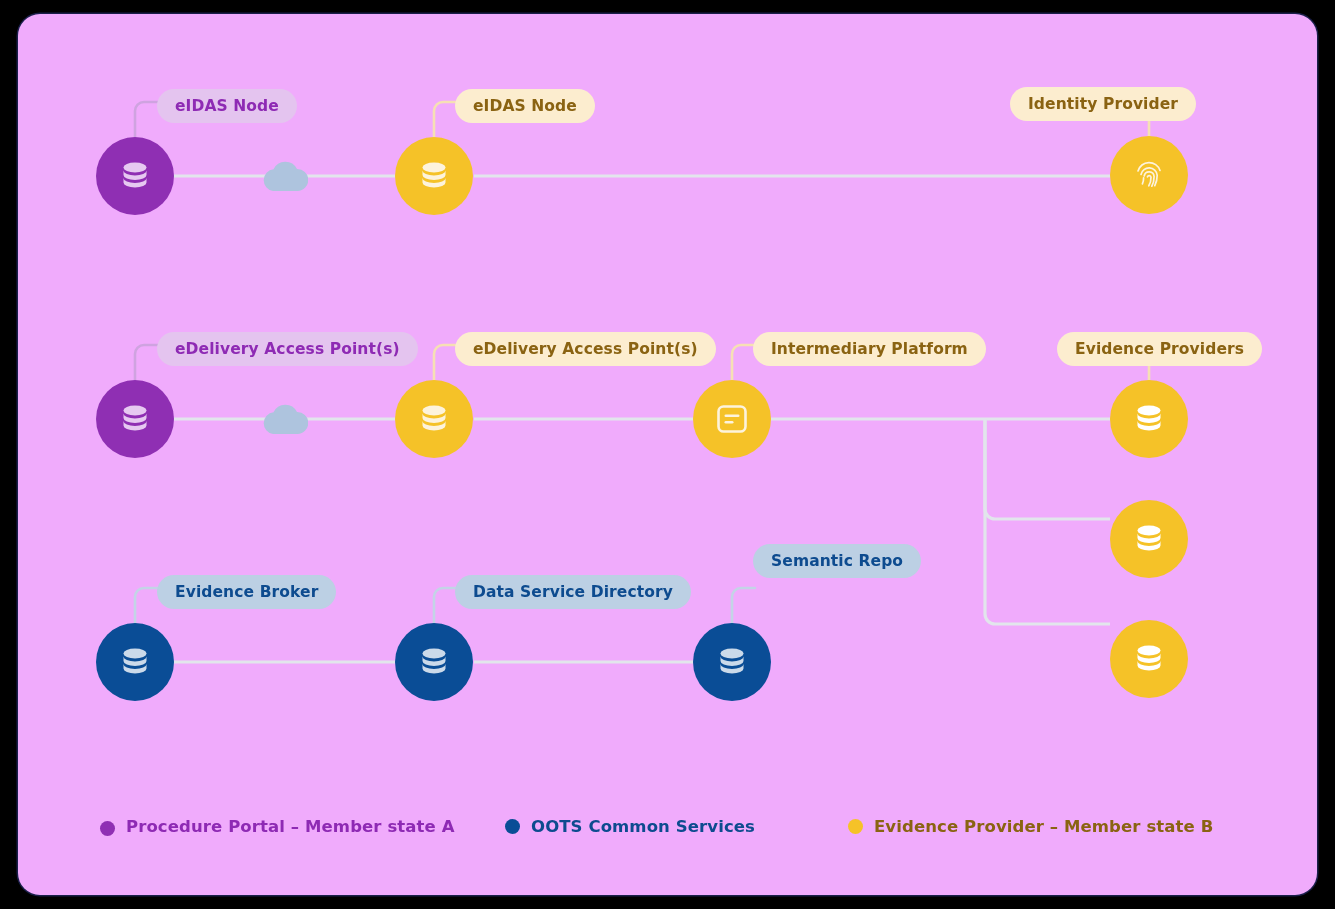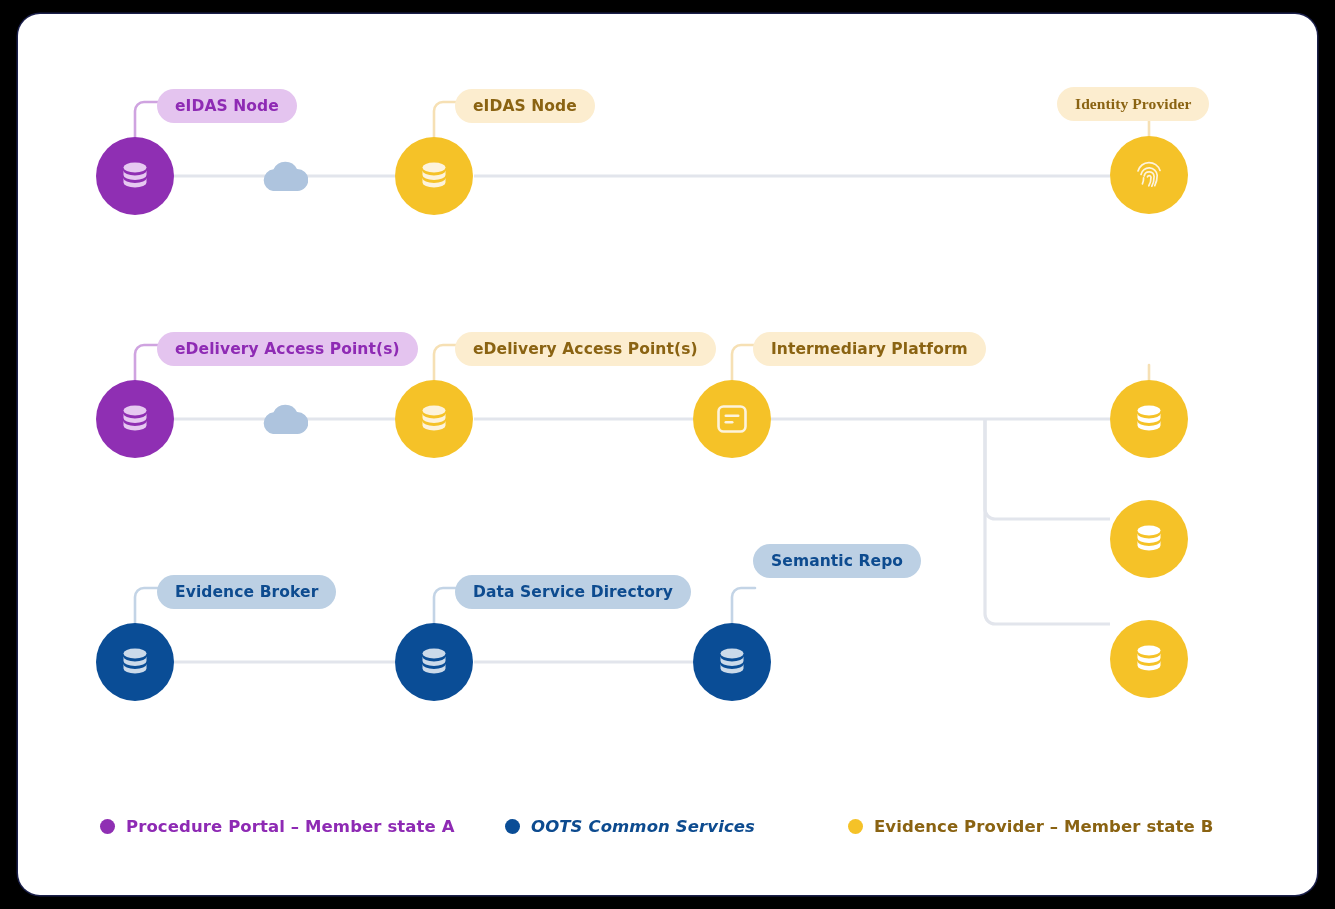"eIDAS Node" #card { background: #ffffff -> #f0abfc }
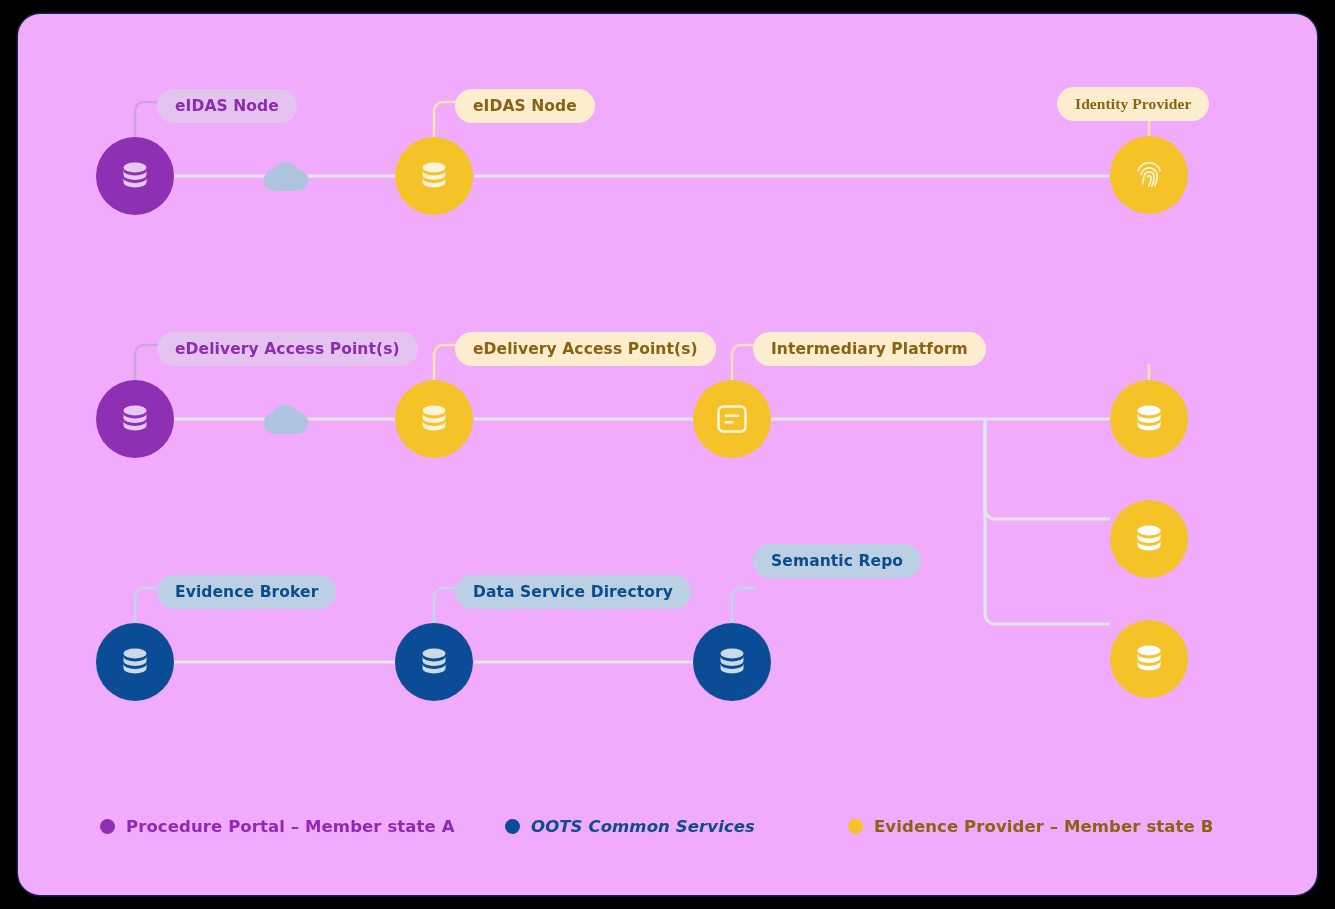"Identity Provider" div.pill { font-family: Liberation Serif, serif -> none; left: 1039px -> 992px }
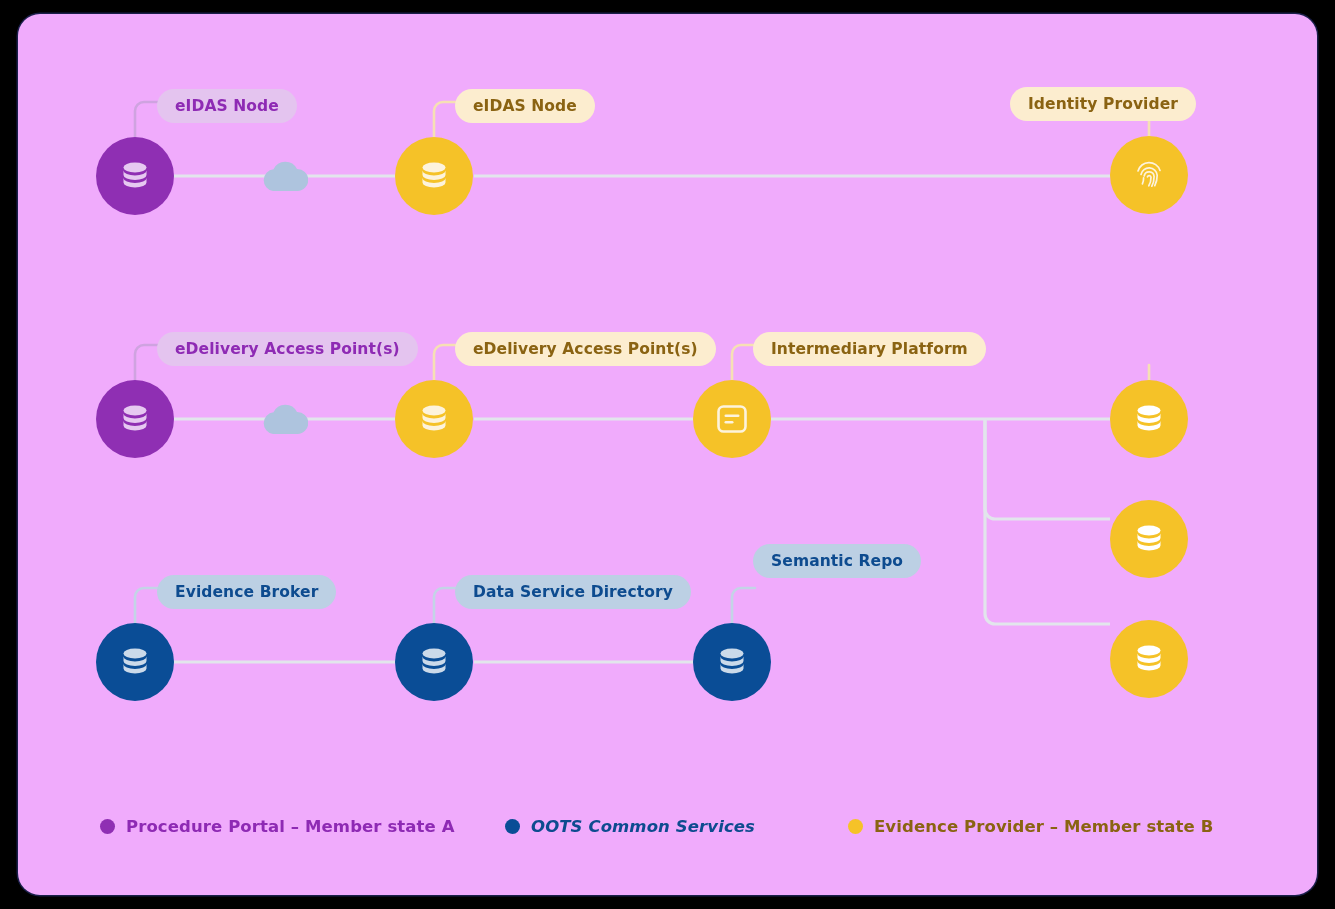"Evidence Providers" div.pill { html: none -> <div>Evidence Providers</div> }
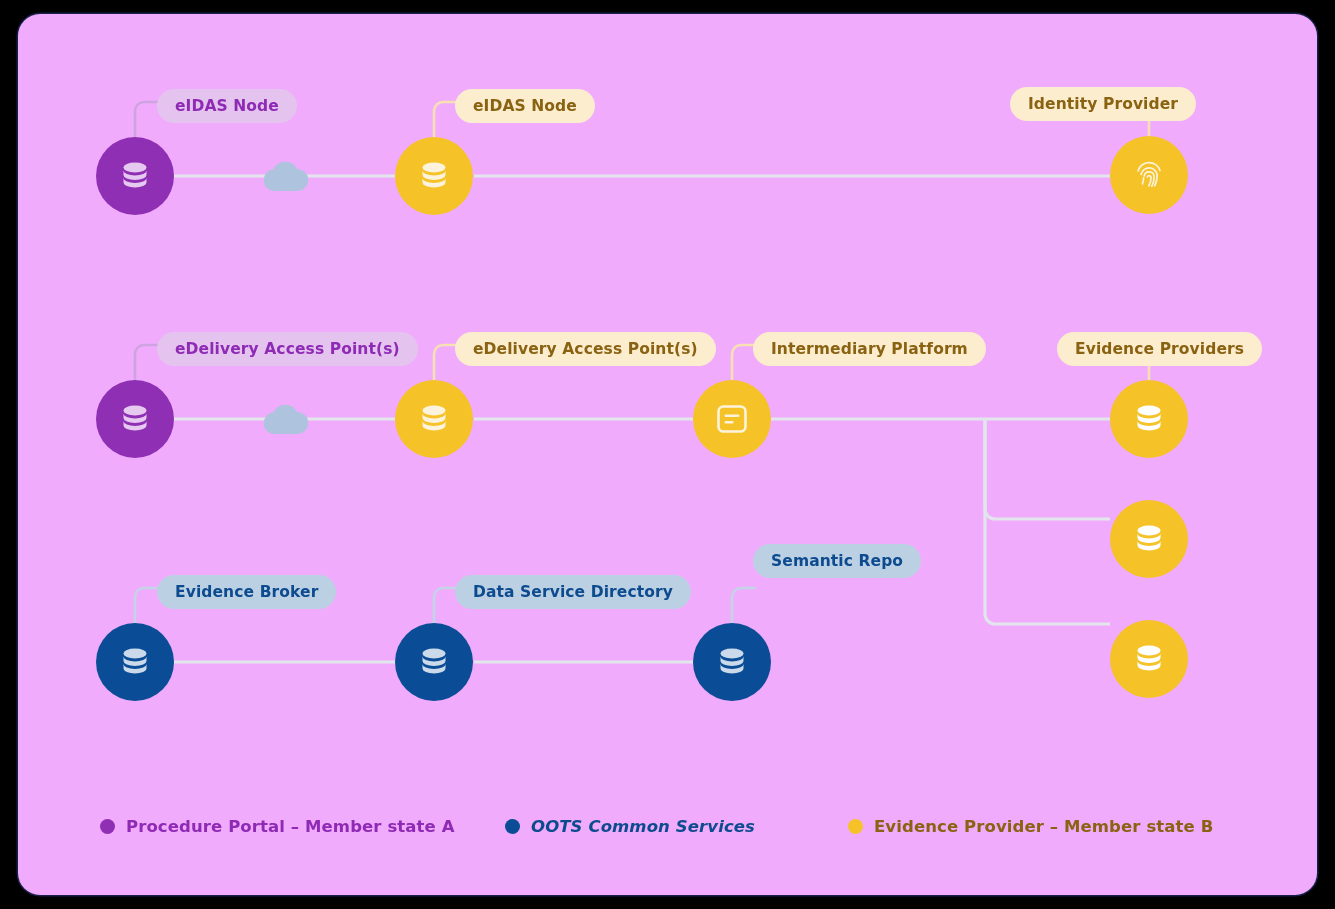"Procedure Portal – Member state" .legend-item.purple { align-items: none -> flex-end }
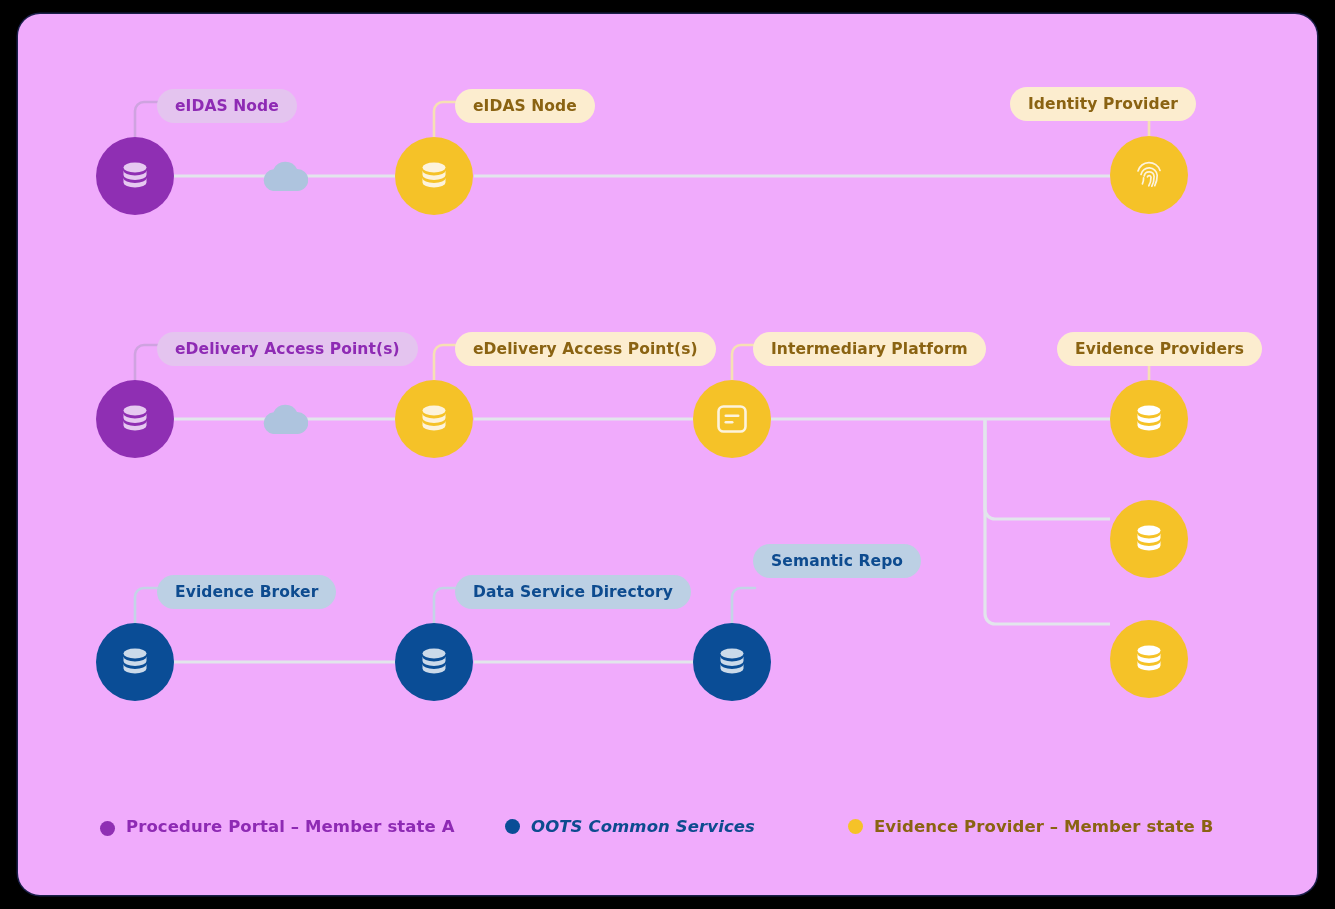"OOTS Common Services" #legend-2 { font-style: italic -> none }
